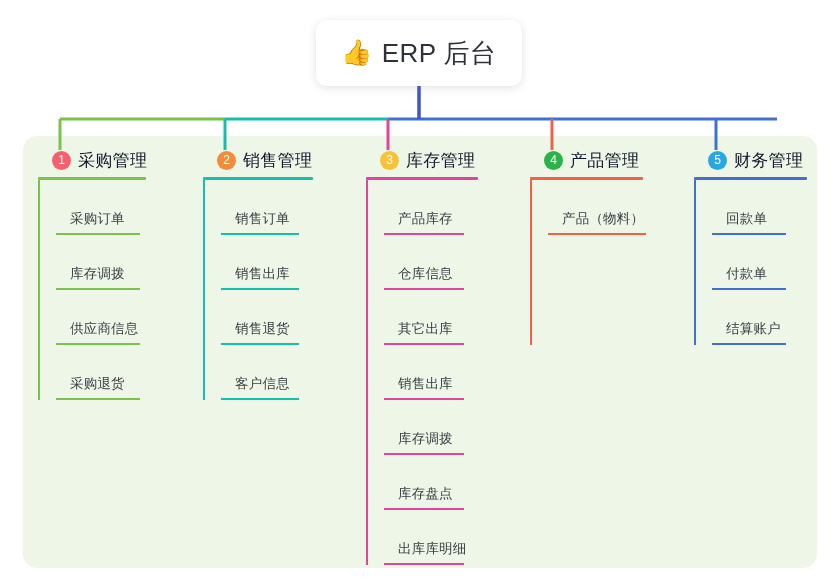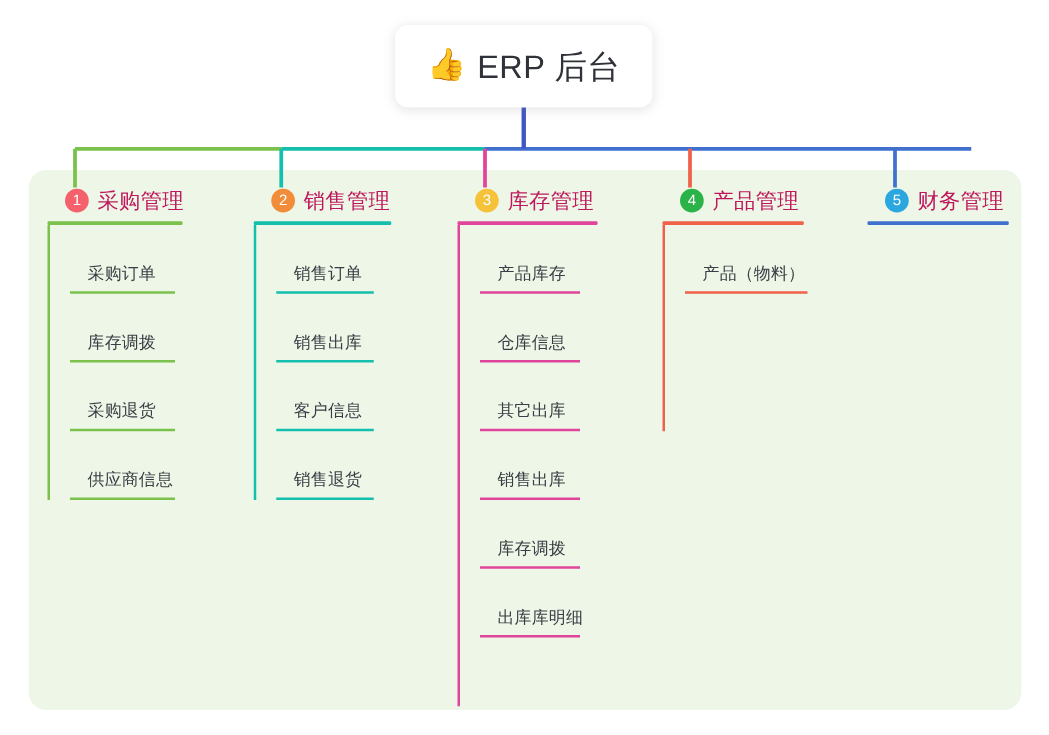"采购管理" .branch-title { color: #be185d -> #0f172a }
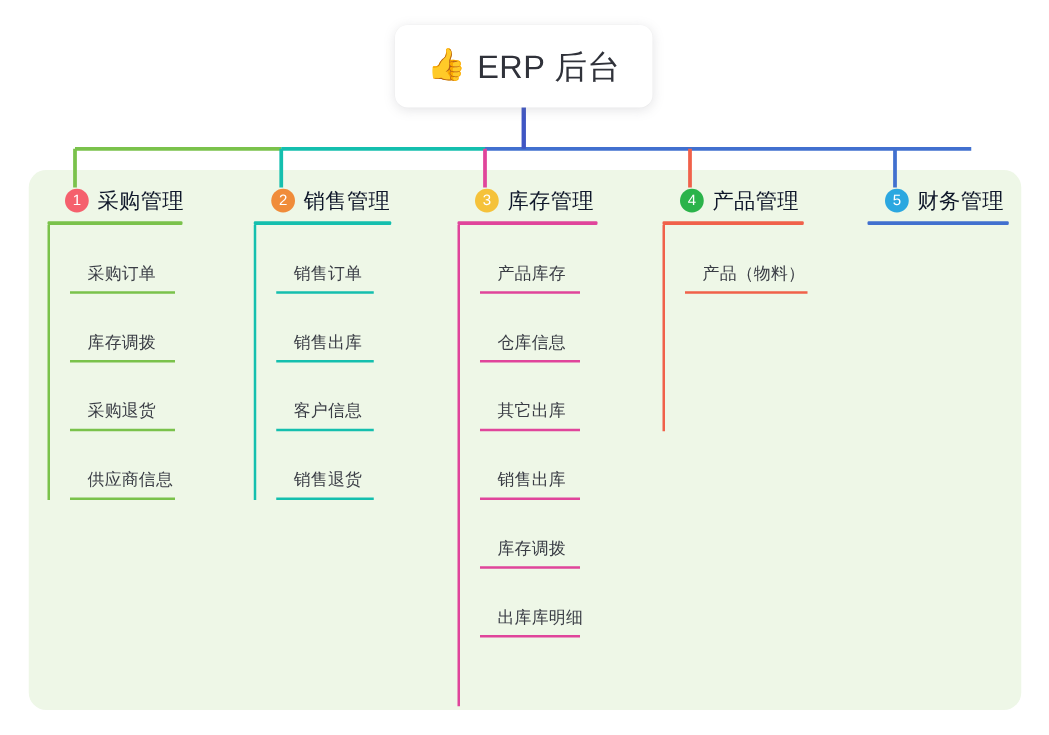"回款单" div.leaf-list { html: none -> <div> <div></div> <div> <span>回款单</span> <div></div> </div> <div> <span>付款单</span> <div></div> </div> <div> <span>结算账户</span> <div></div> </div> </div> }
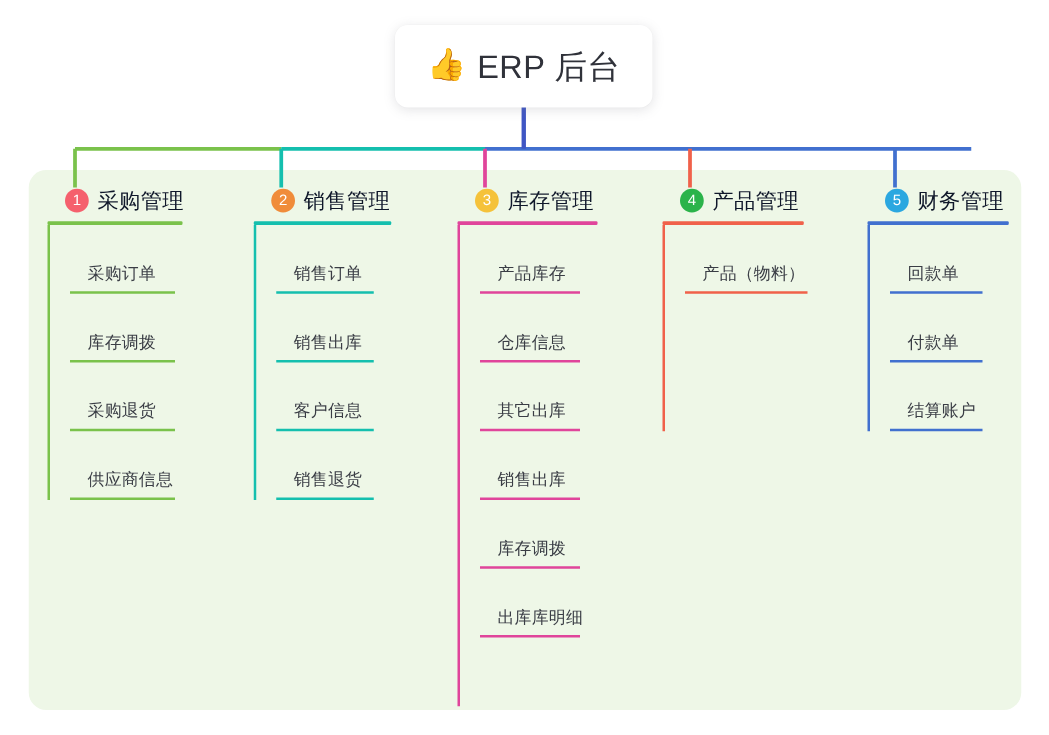"采购退货" div.leaf-item { order: before "供应商信息" -> after "供应商信息" }
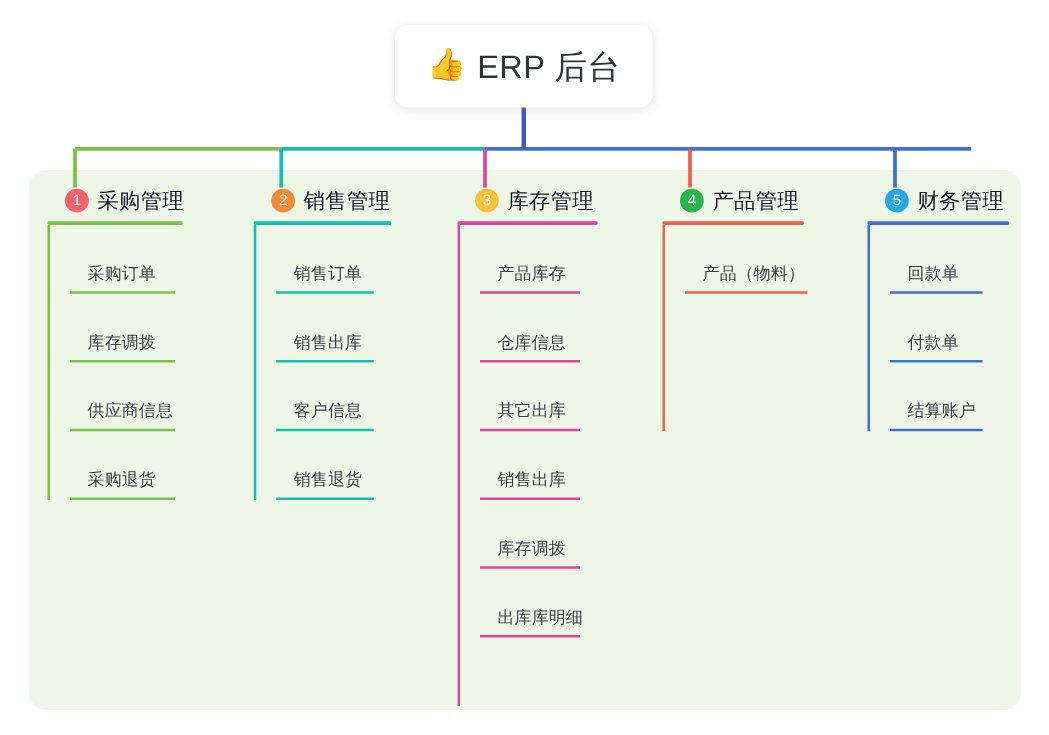"客户信息" div.leaf-item { order: before "销售退货" -> after "销售退货" }
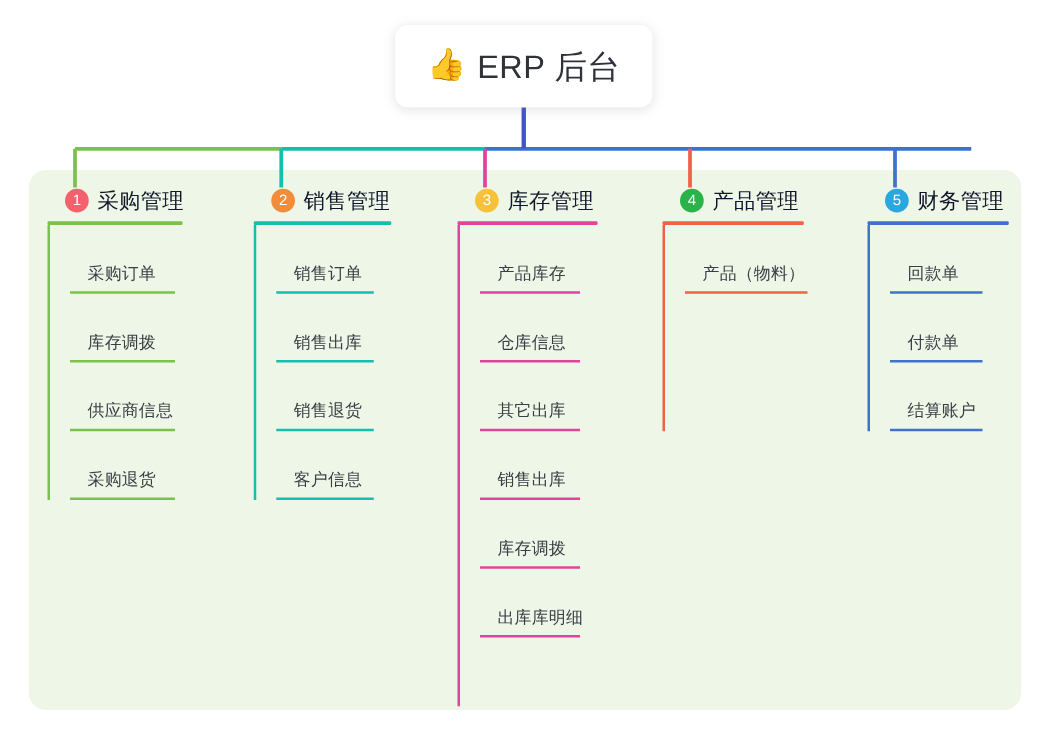"库存盘点" div.leaf-item { html: none -> <div> <span>库存盘点</span> <div></div> </div> }
